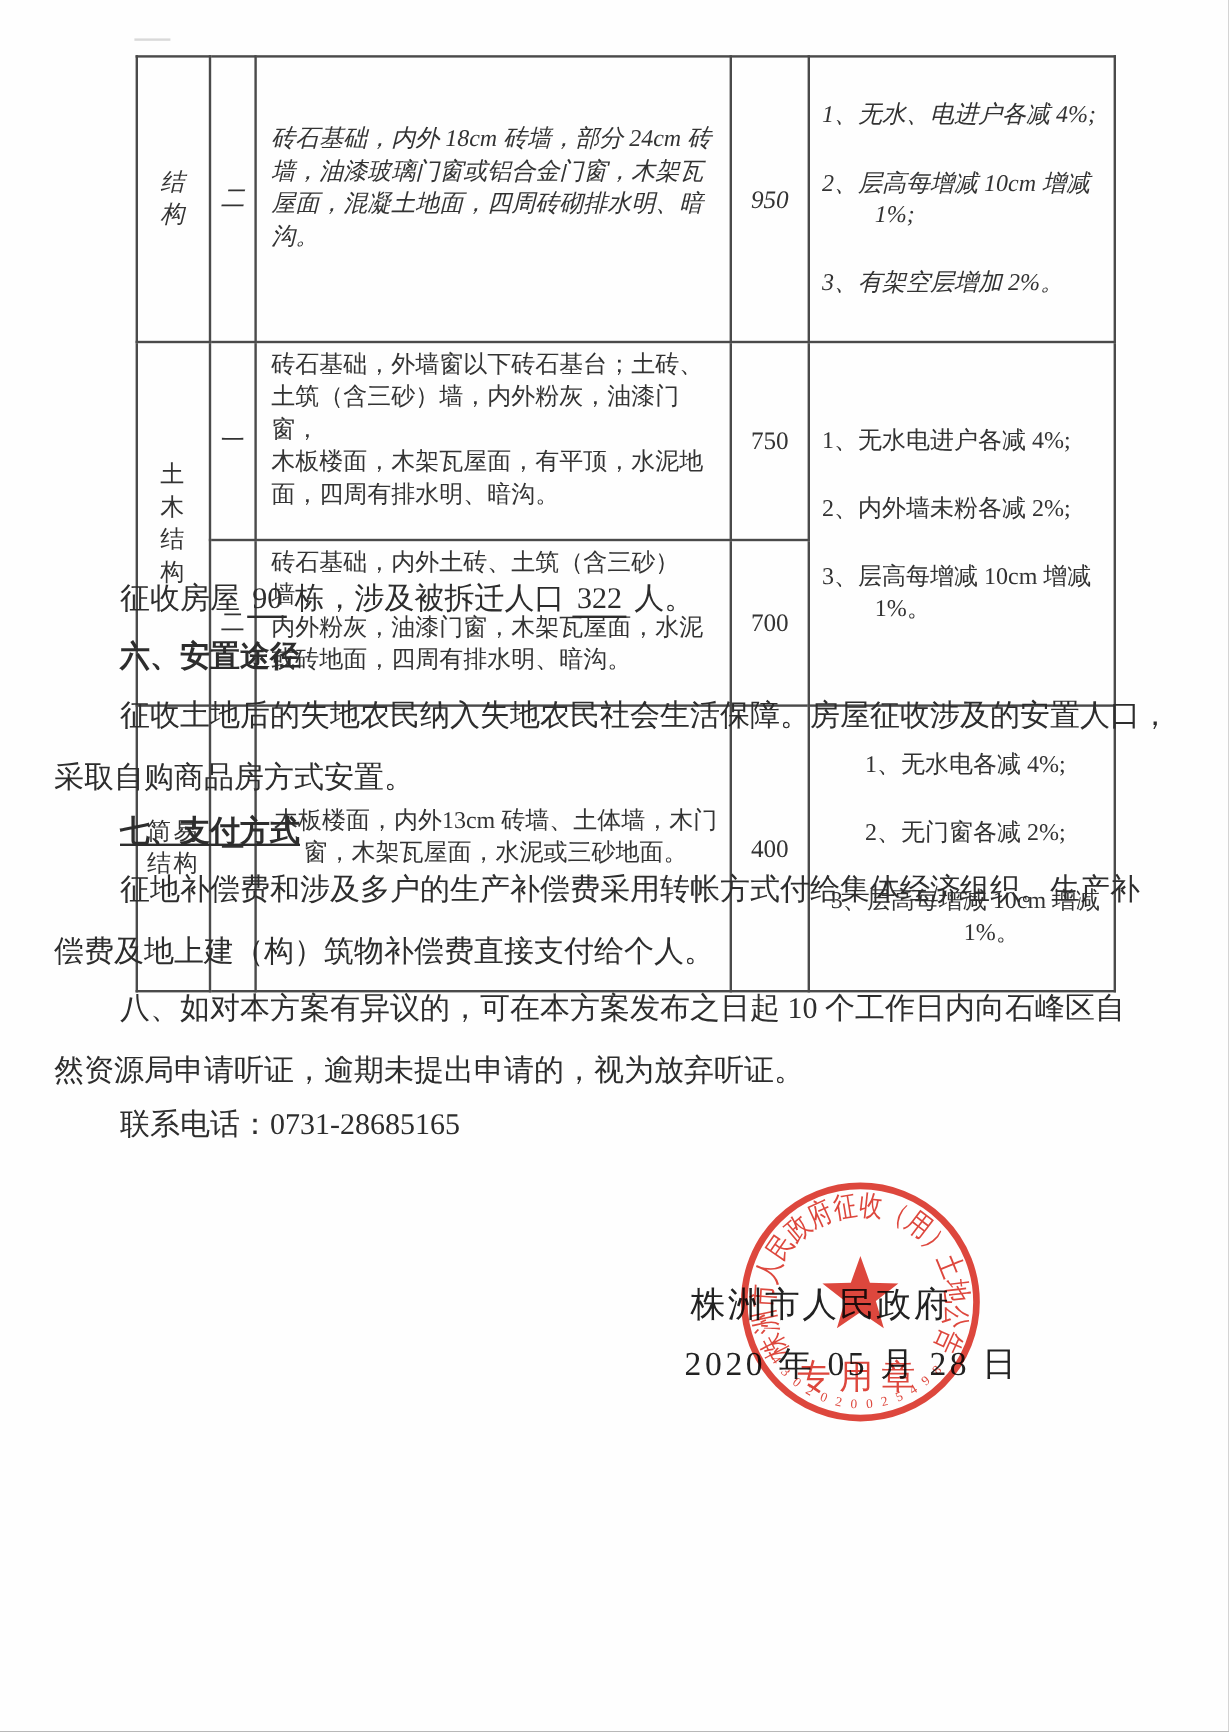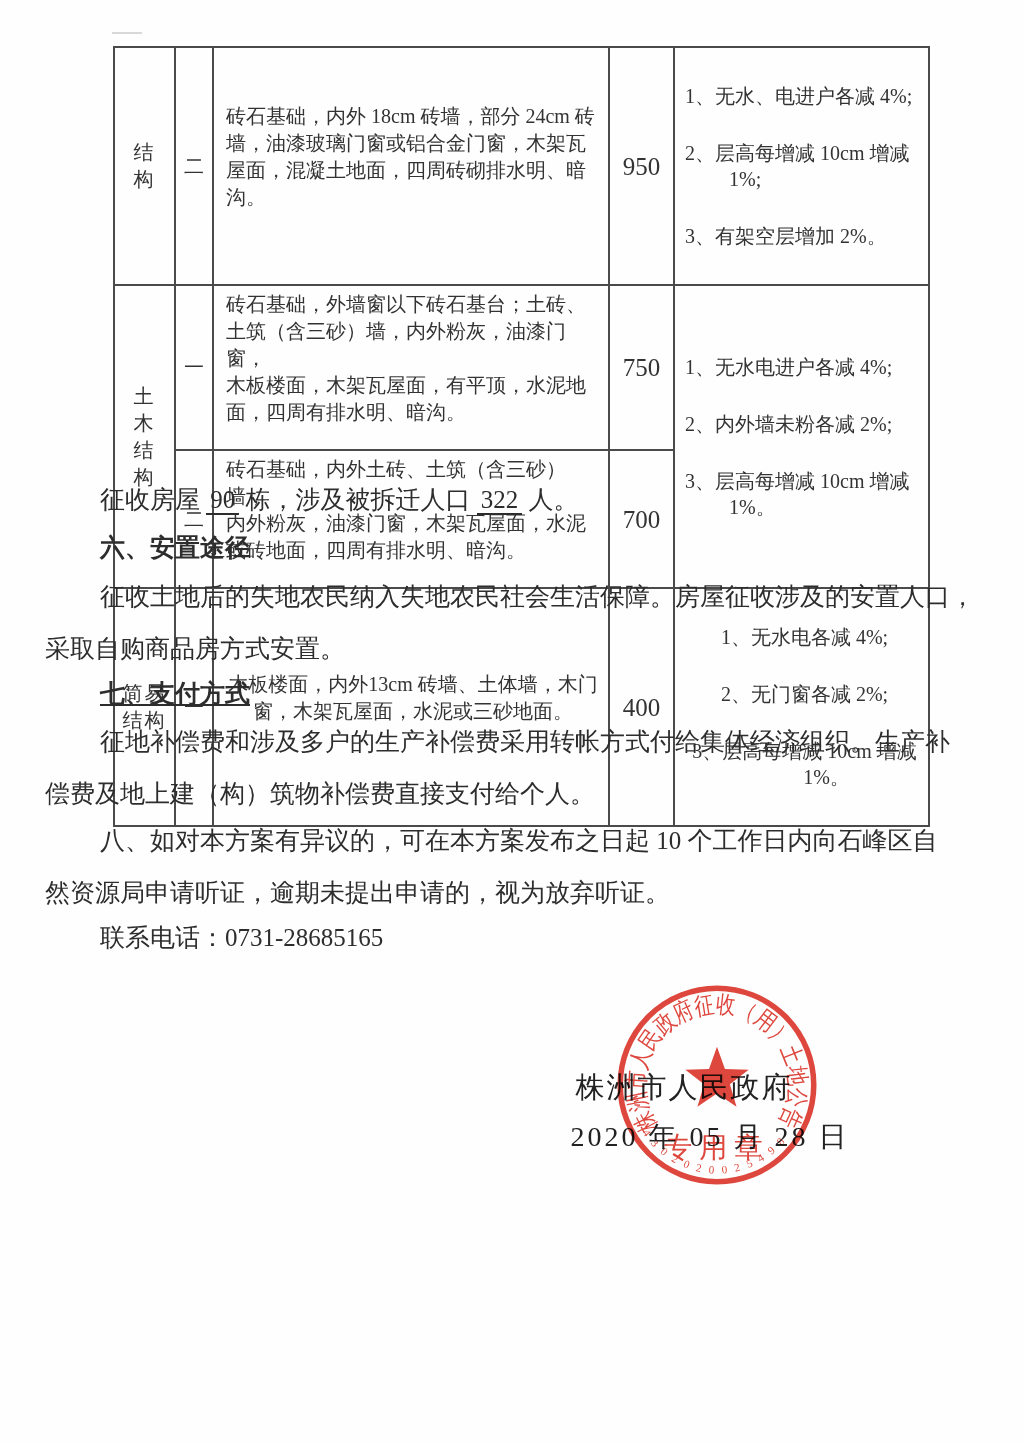"1、无水、电进户各减 4%;" .r1 td { font-style: none -> italic }
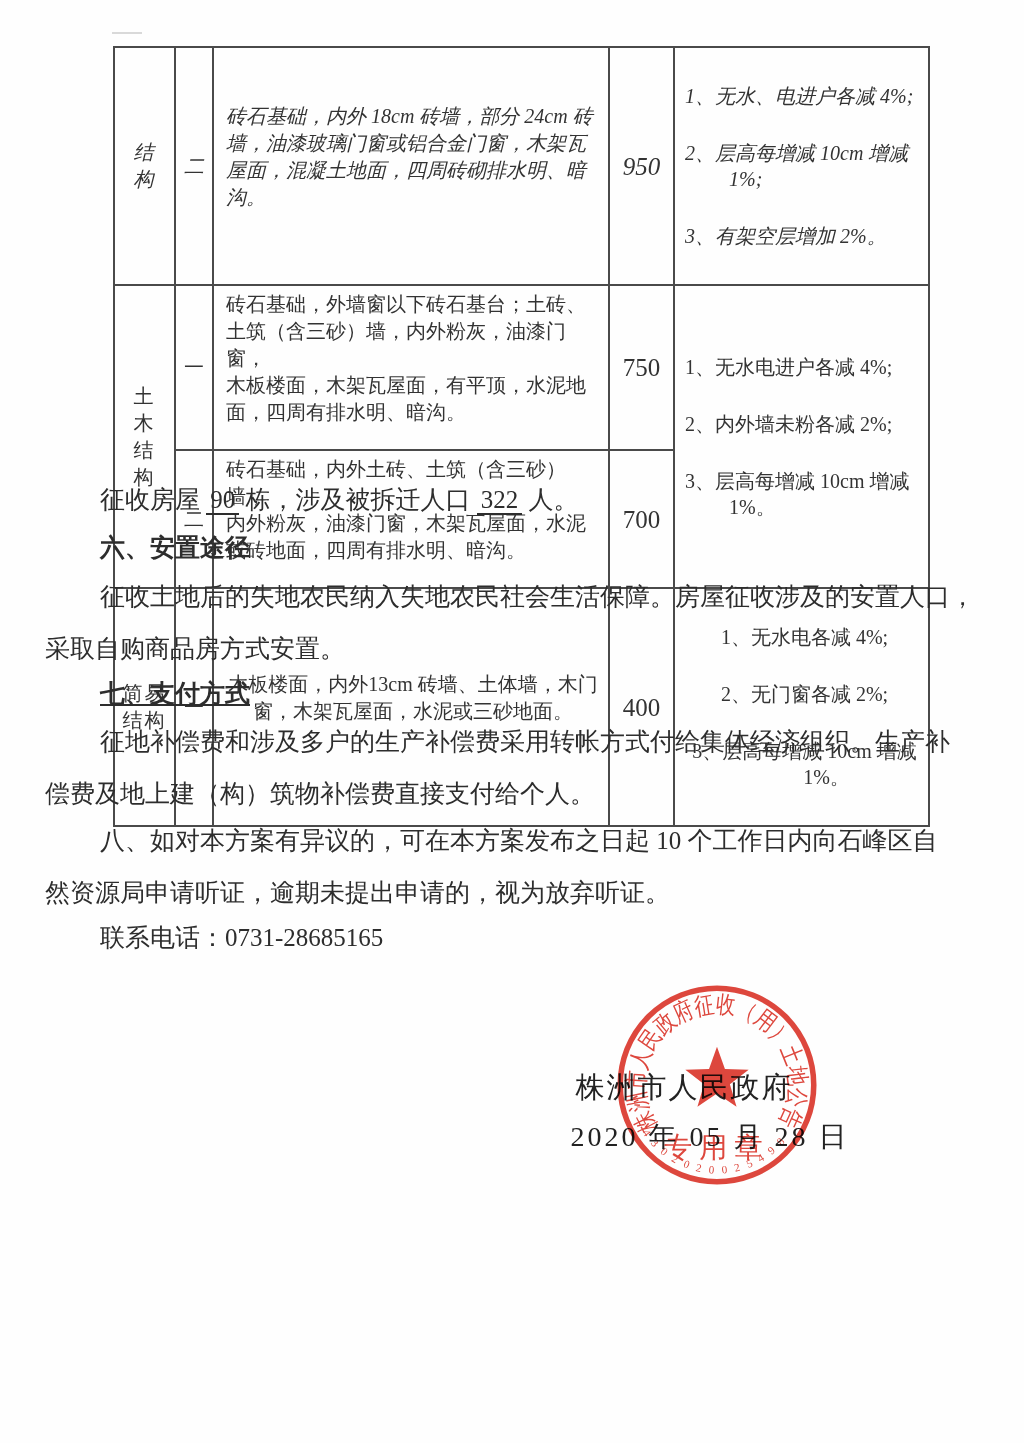"950" td.price { font-size: 25px -> 21px }
